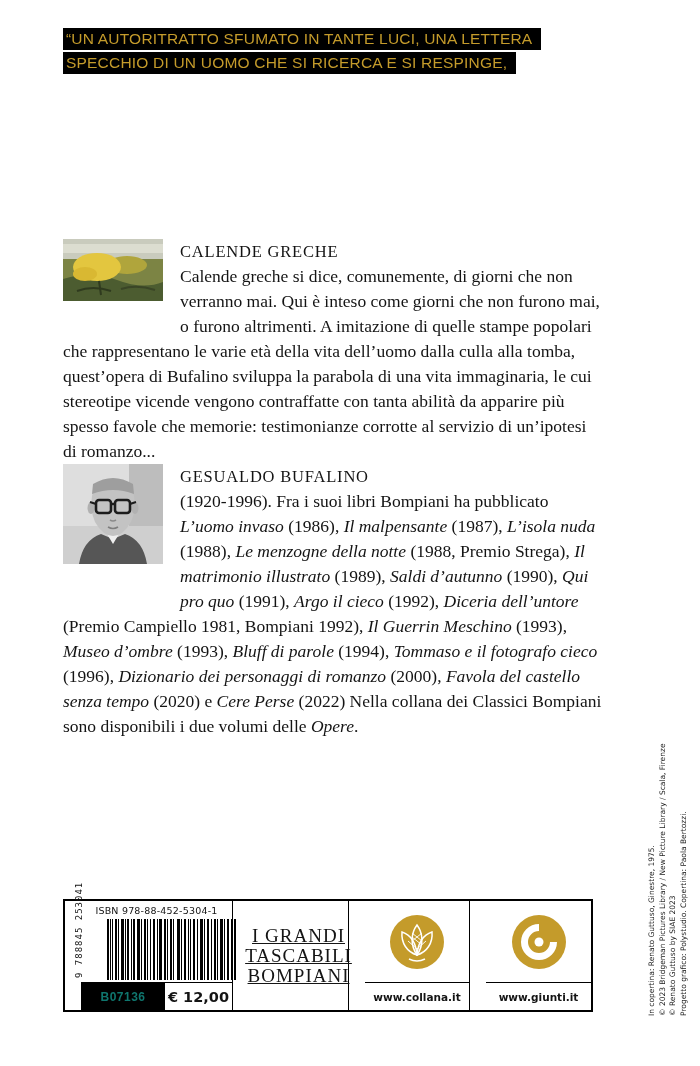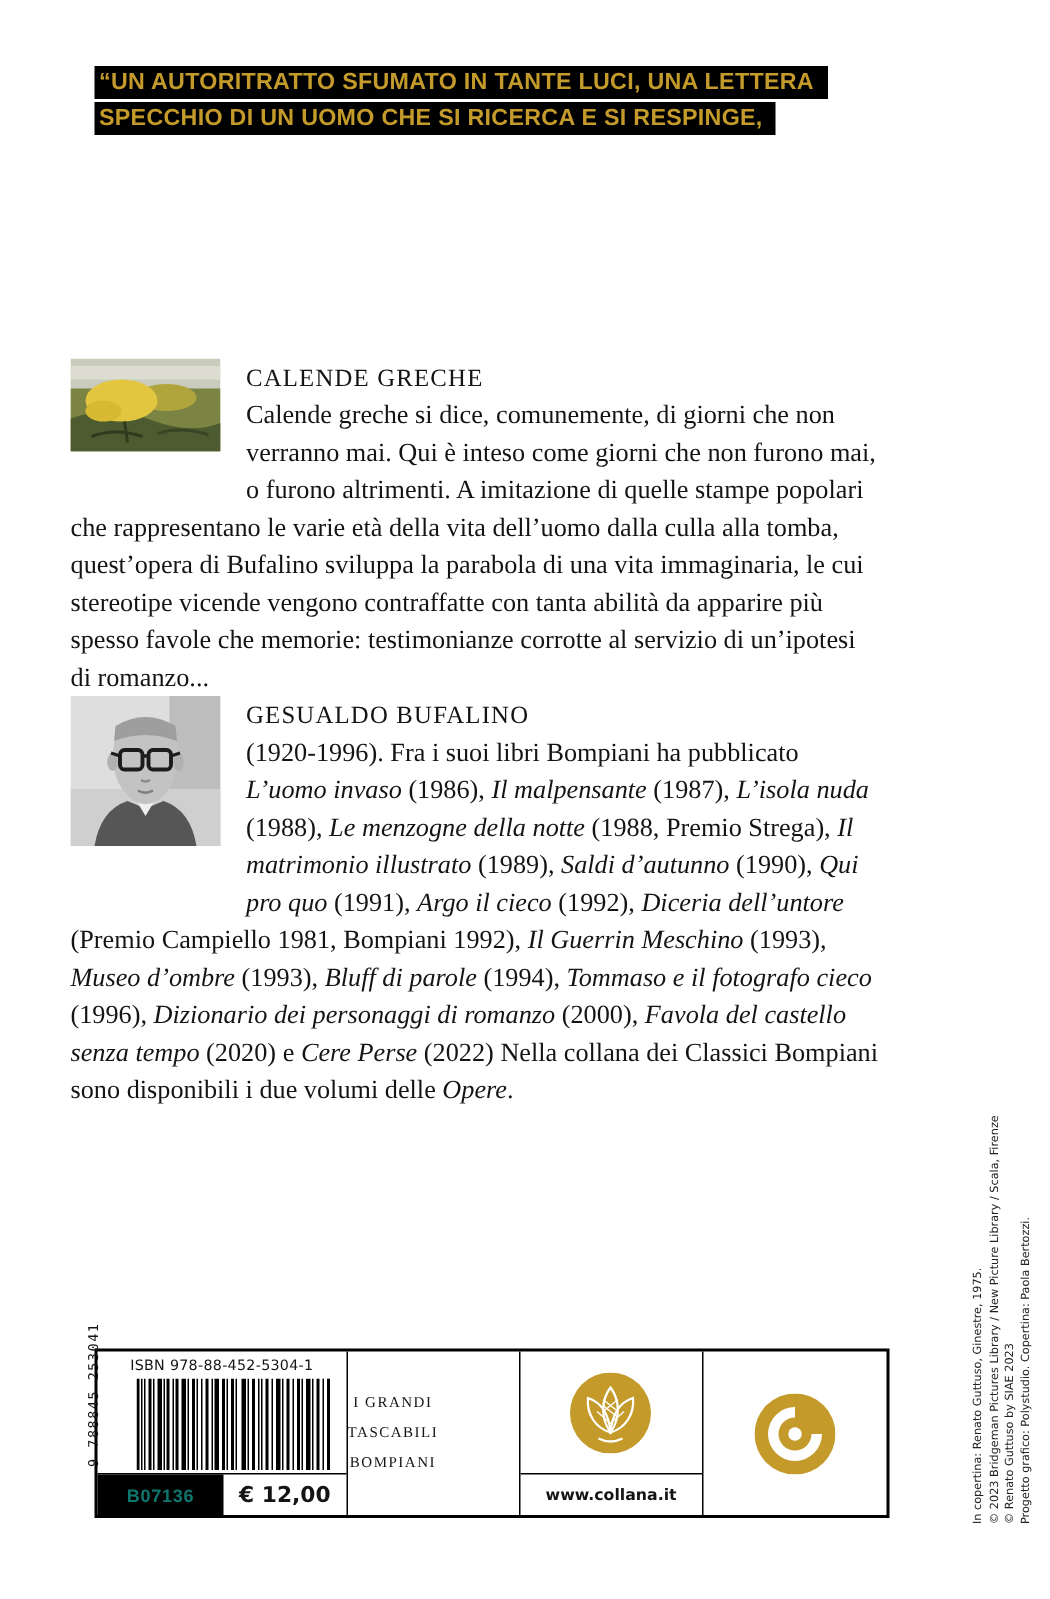"“UN AUTORITRATTO SFUMATO IN TANTE" .quote { font-weight: bold -> normal; top: 44px -> 28px }
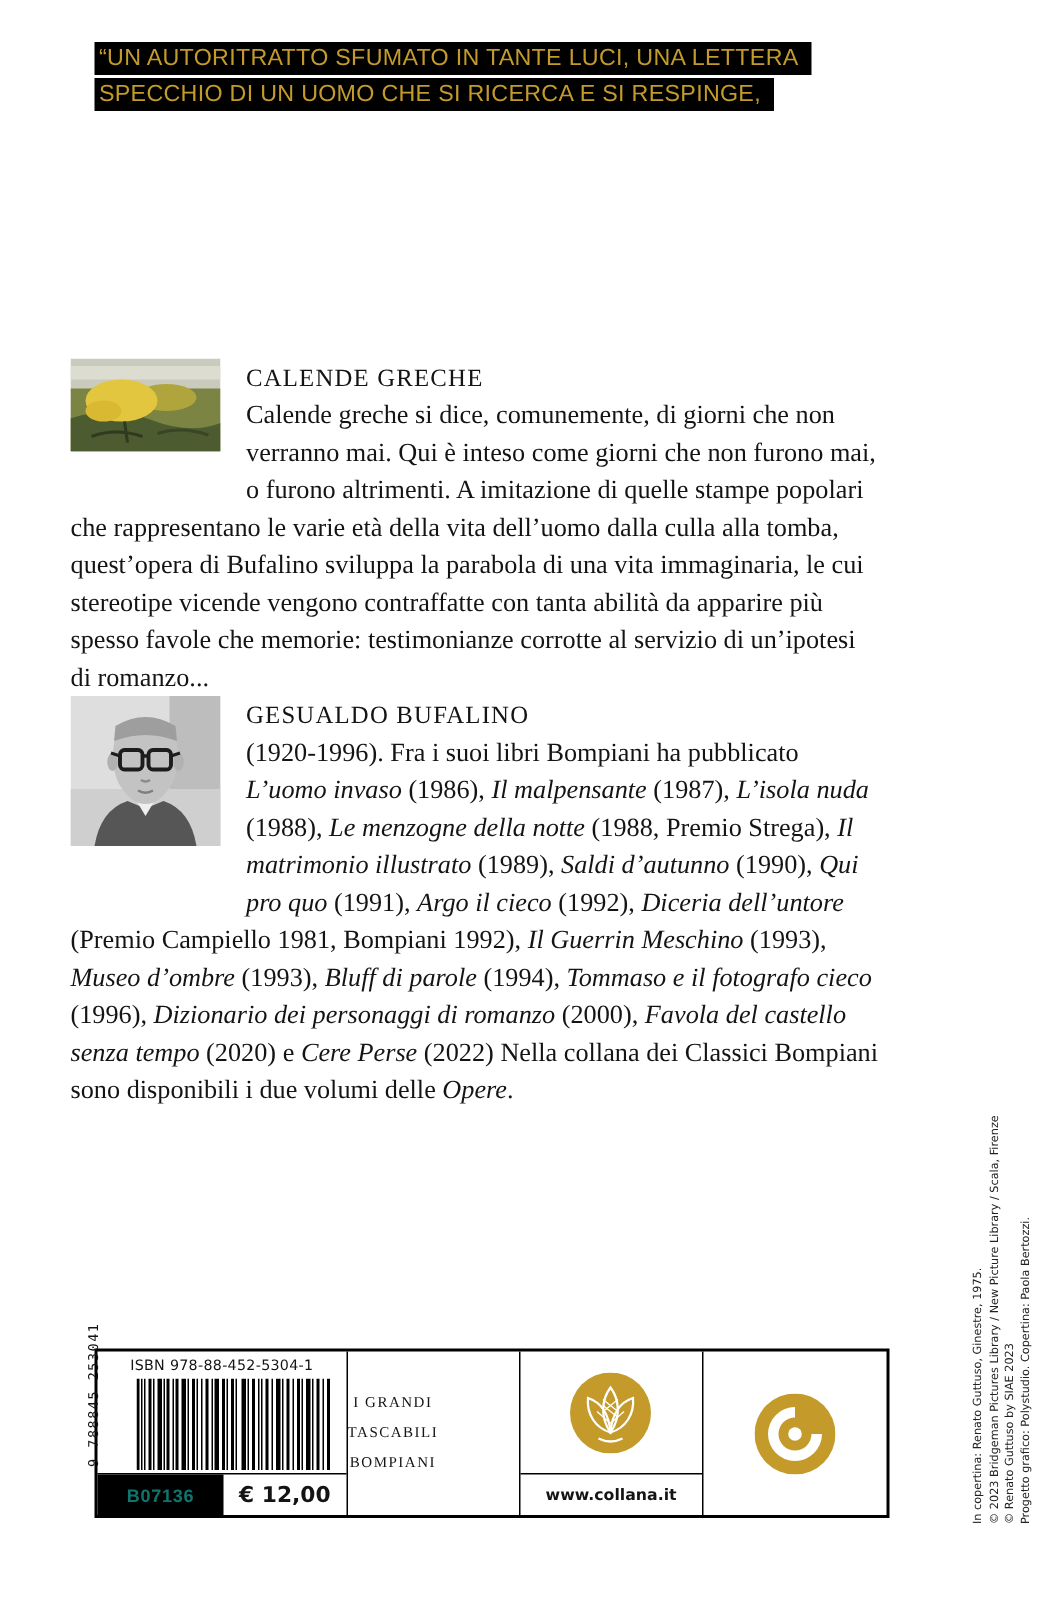"CALENDE GRECHE" .sections { left: 47px -> 63px }
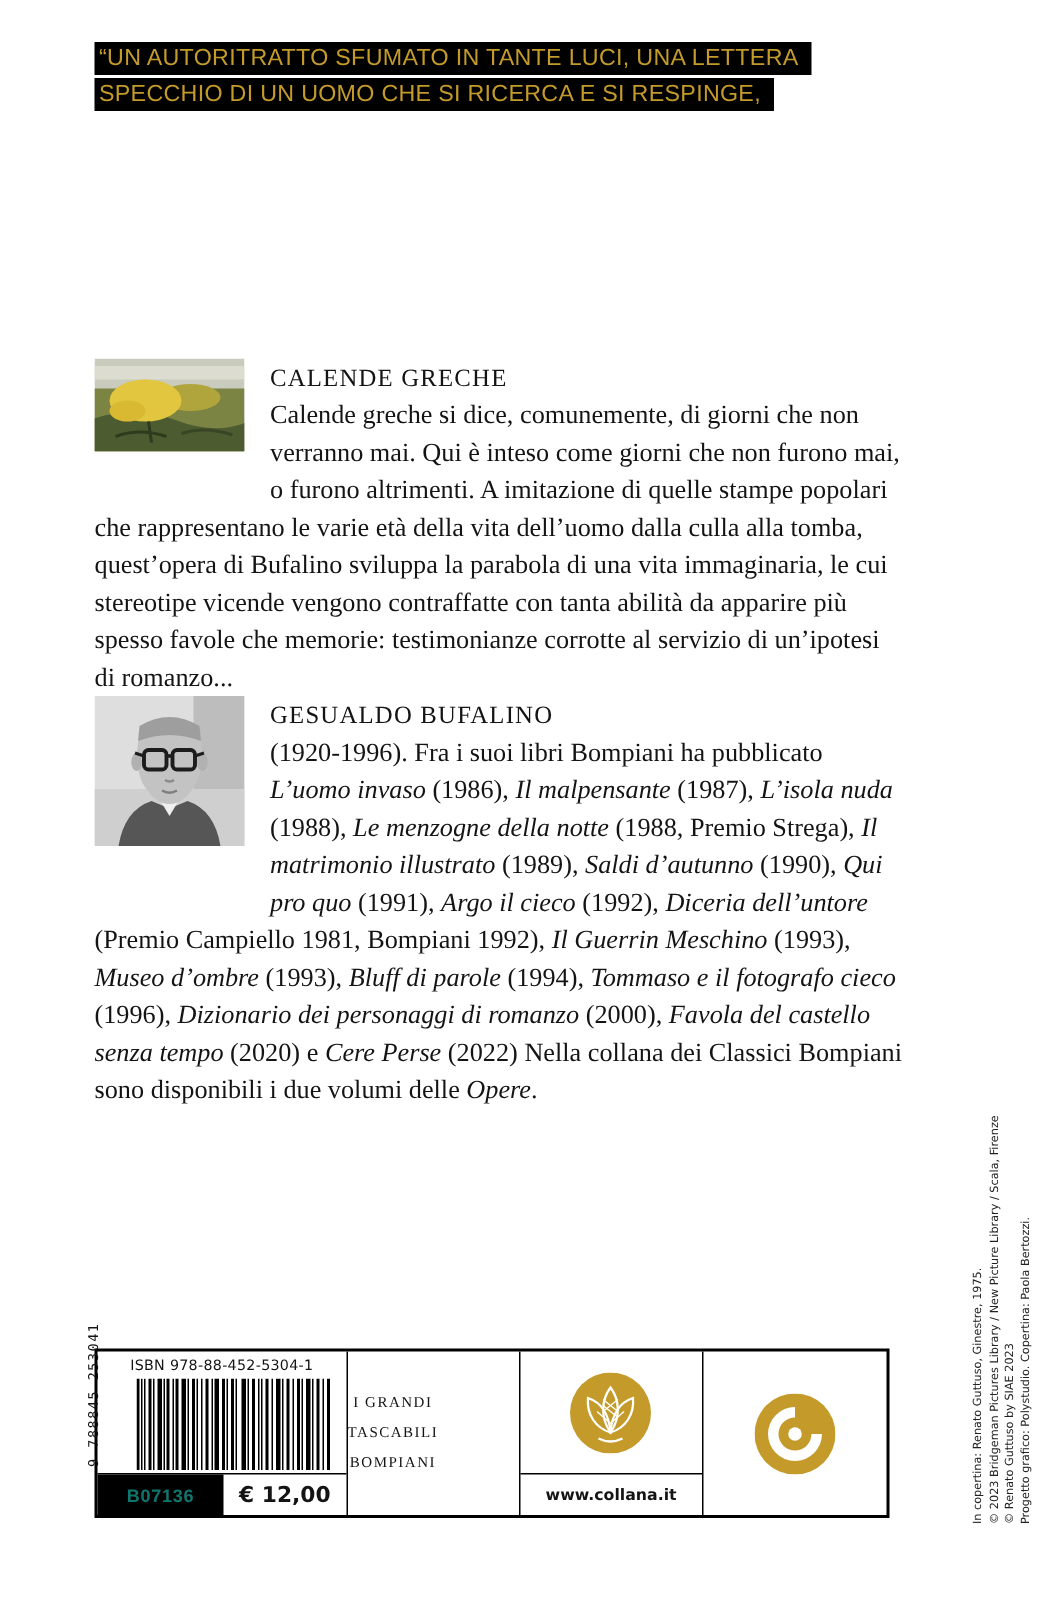"ISBN 978-88-452-5304-1" .fcol { padding-left: none -> 16px }
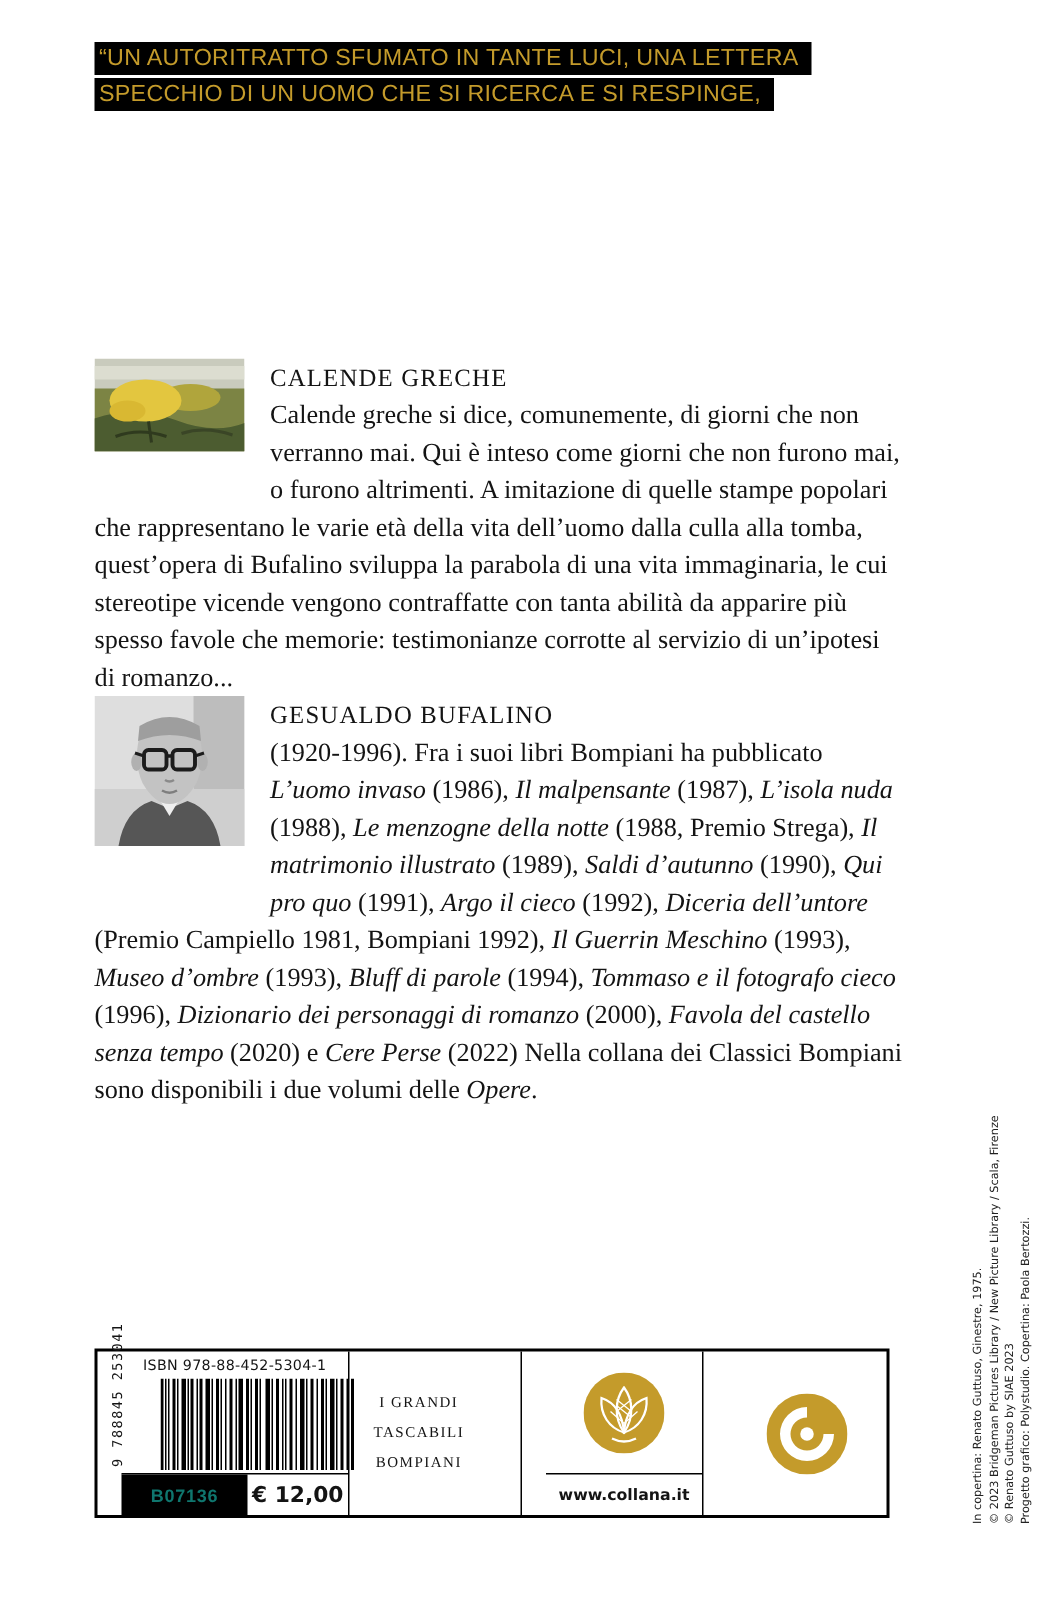"I GRANDI" .col-series { font-size: 10px -> 19px; justify-content: flex-start -> center; text-decoration: none -> underline }
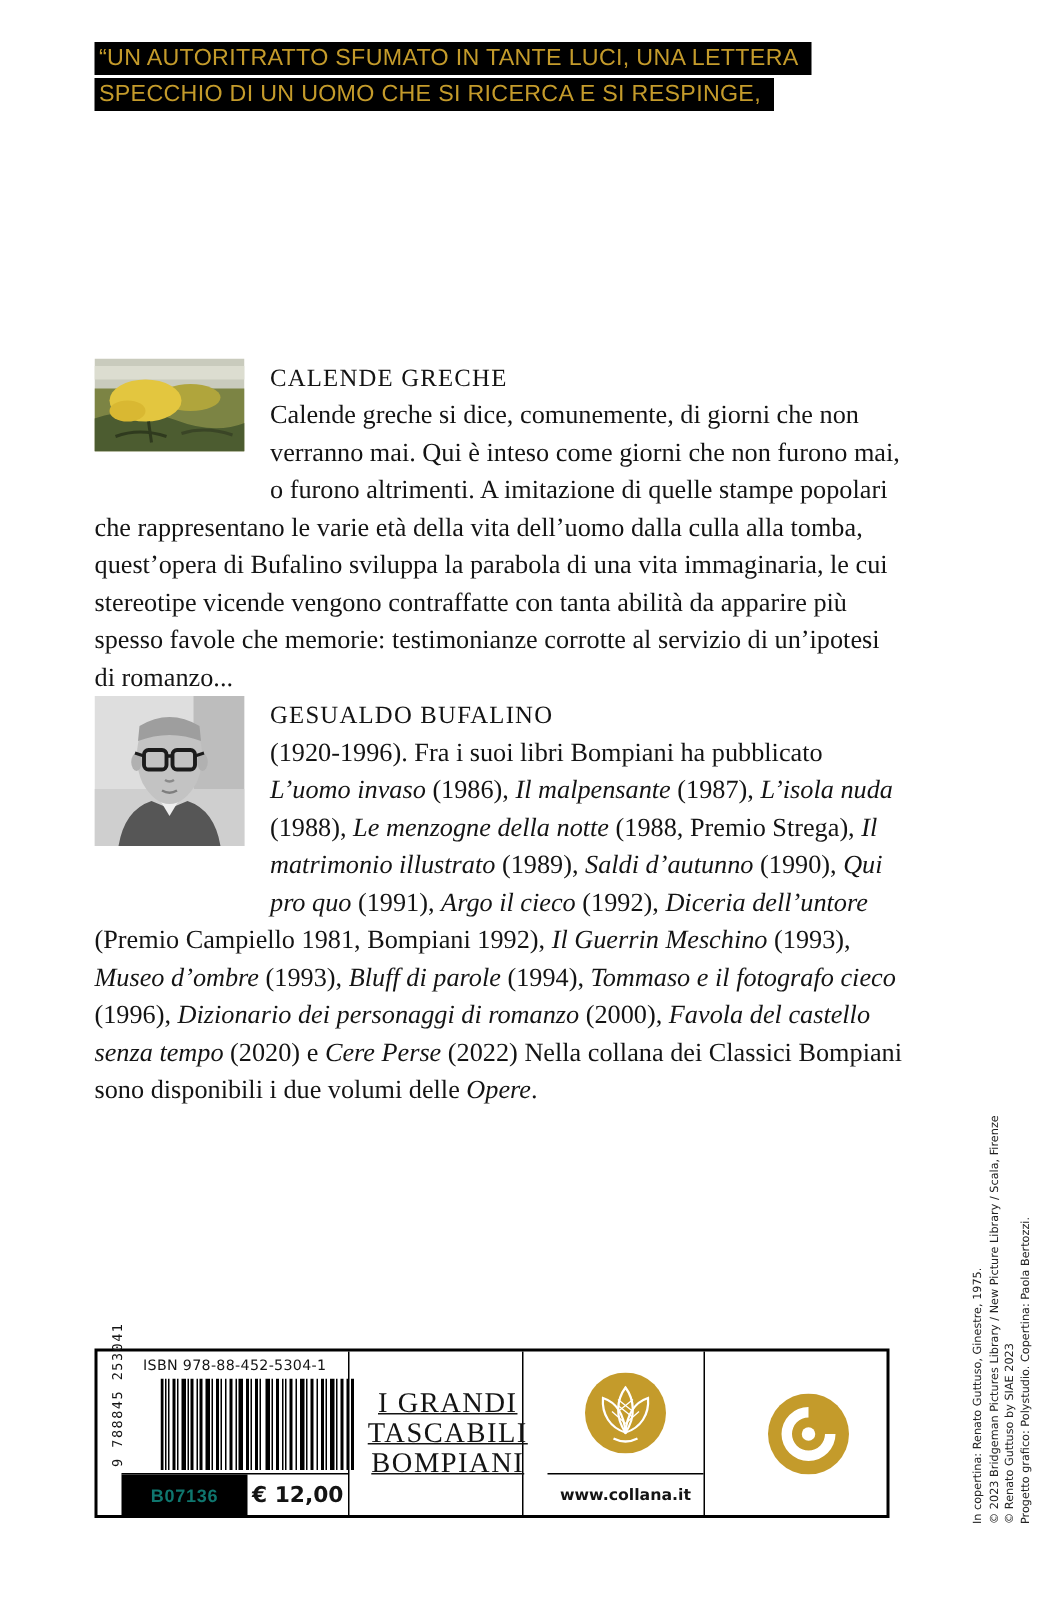"www.giunti.it" div.url-row { html: none -> <div>www.giunti.it</div> }
